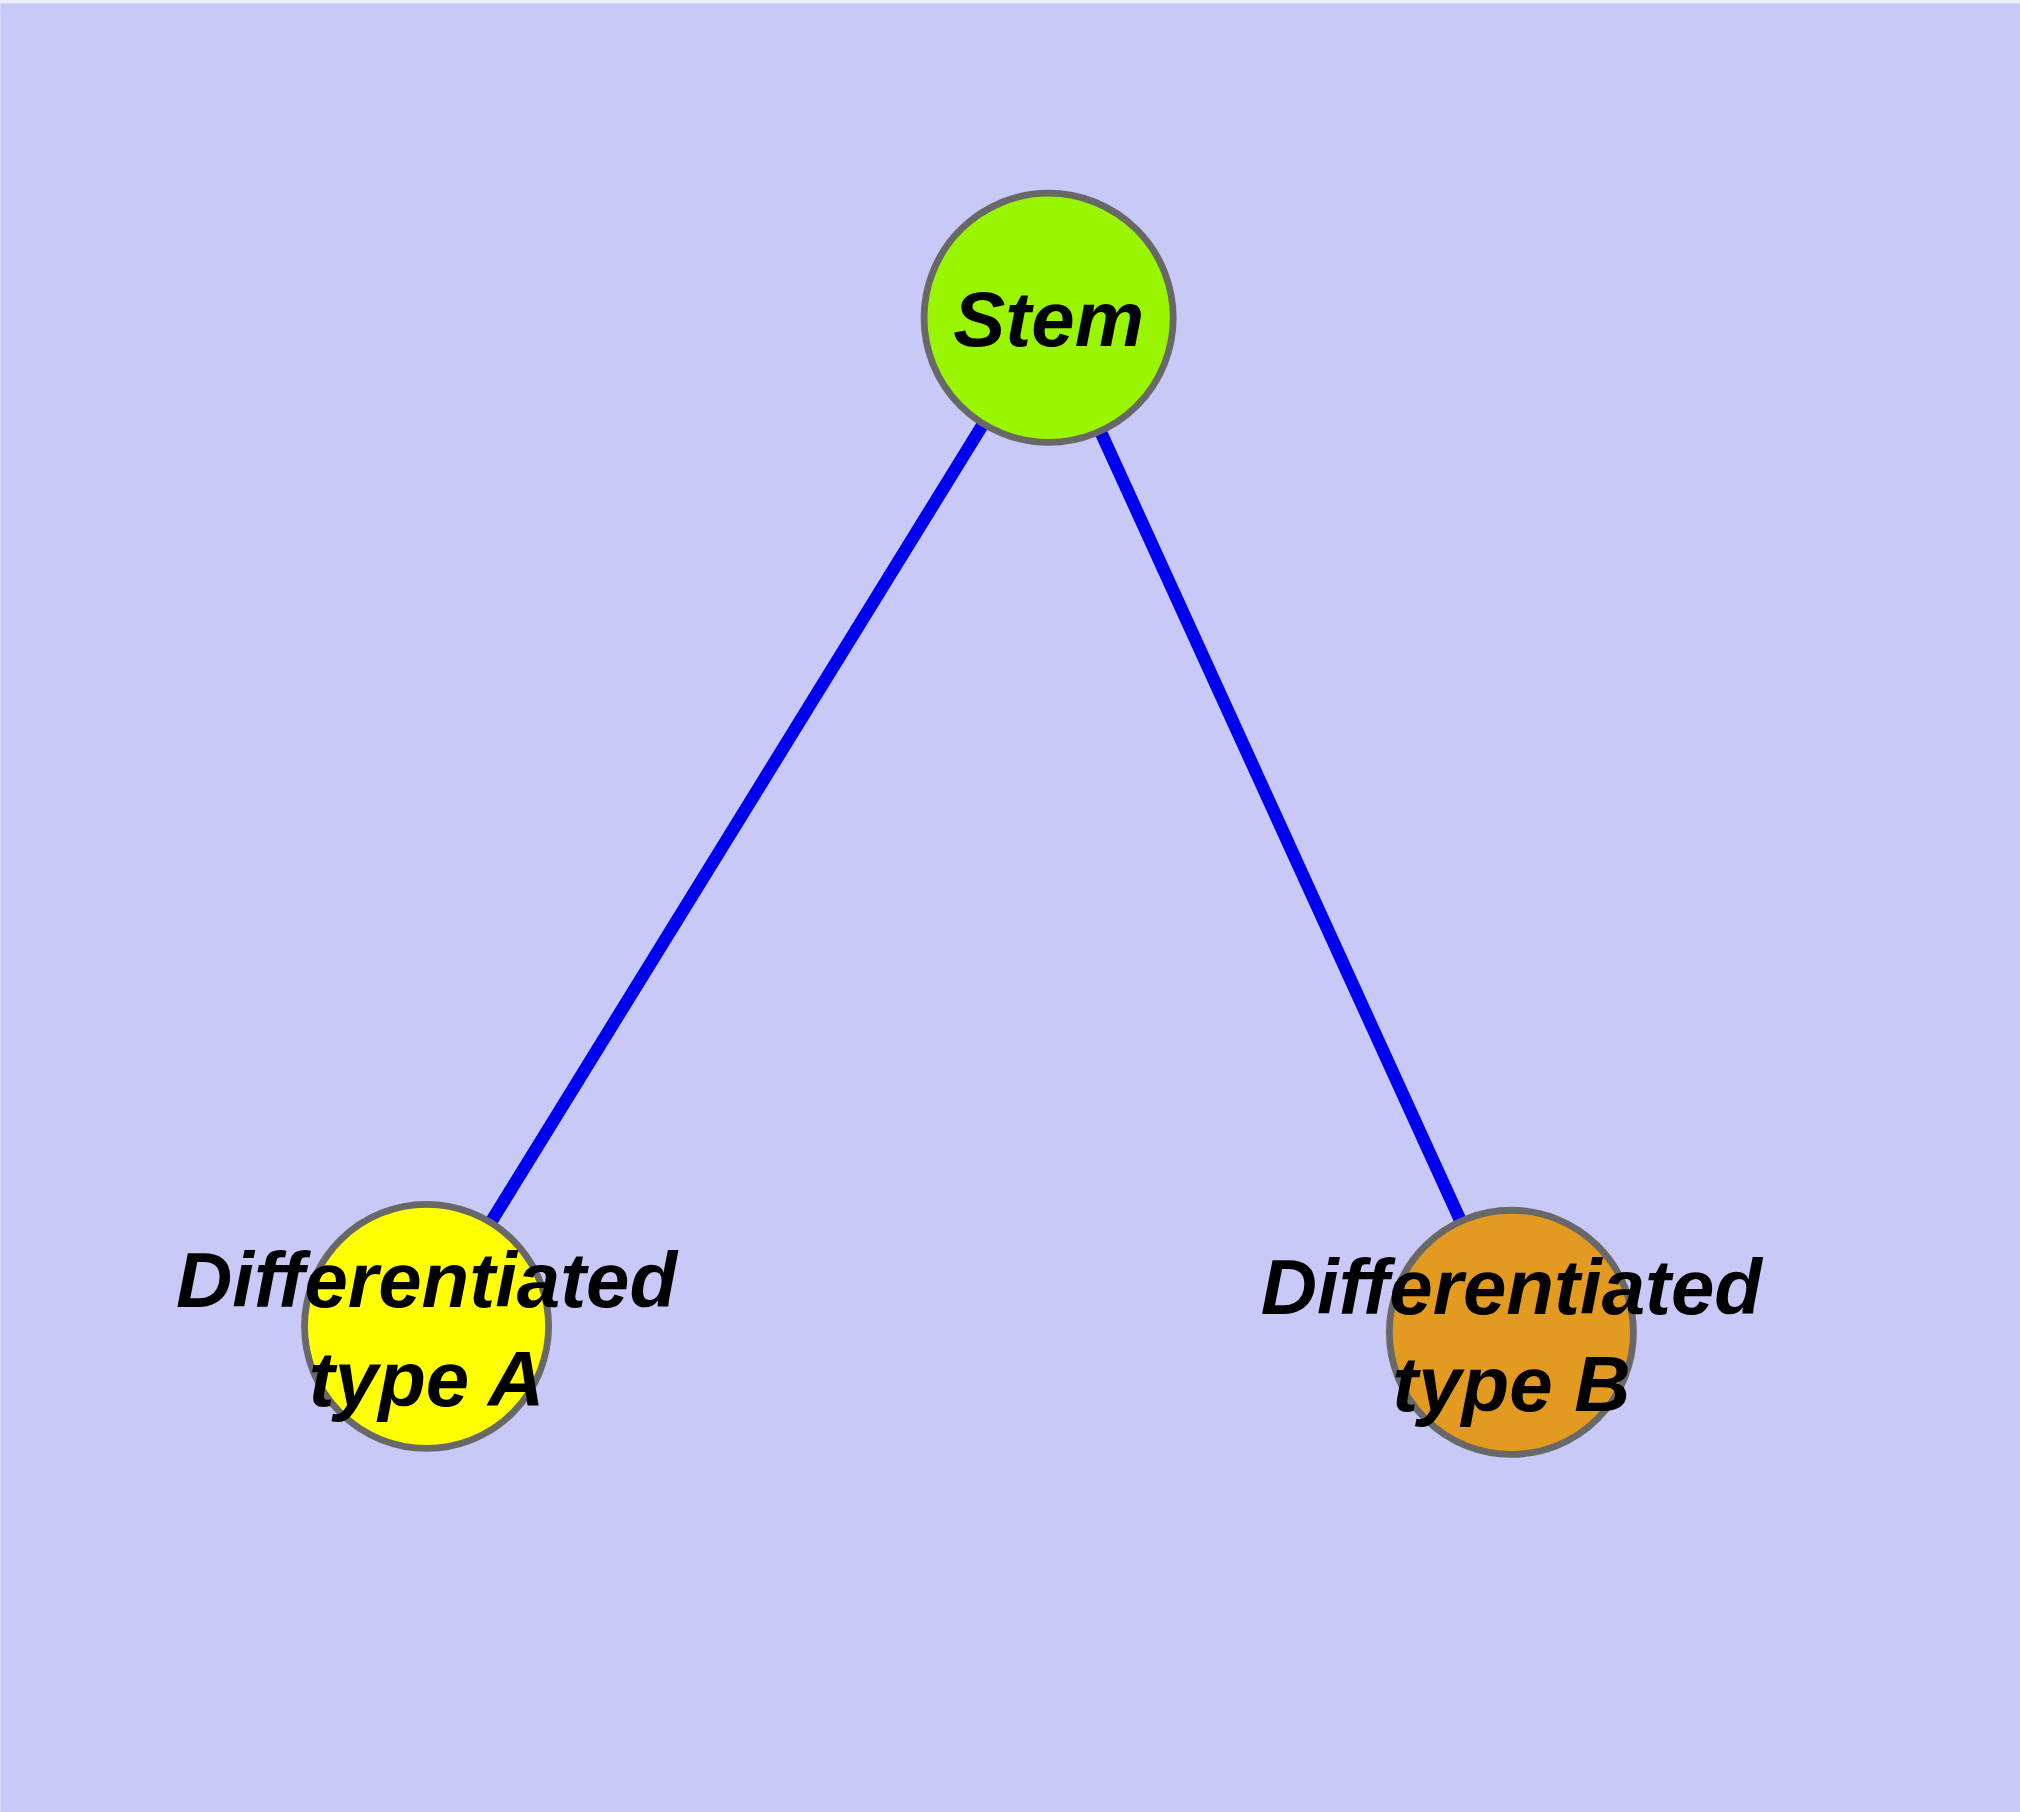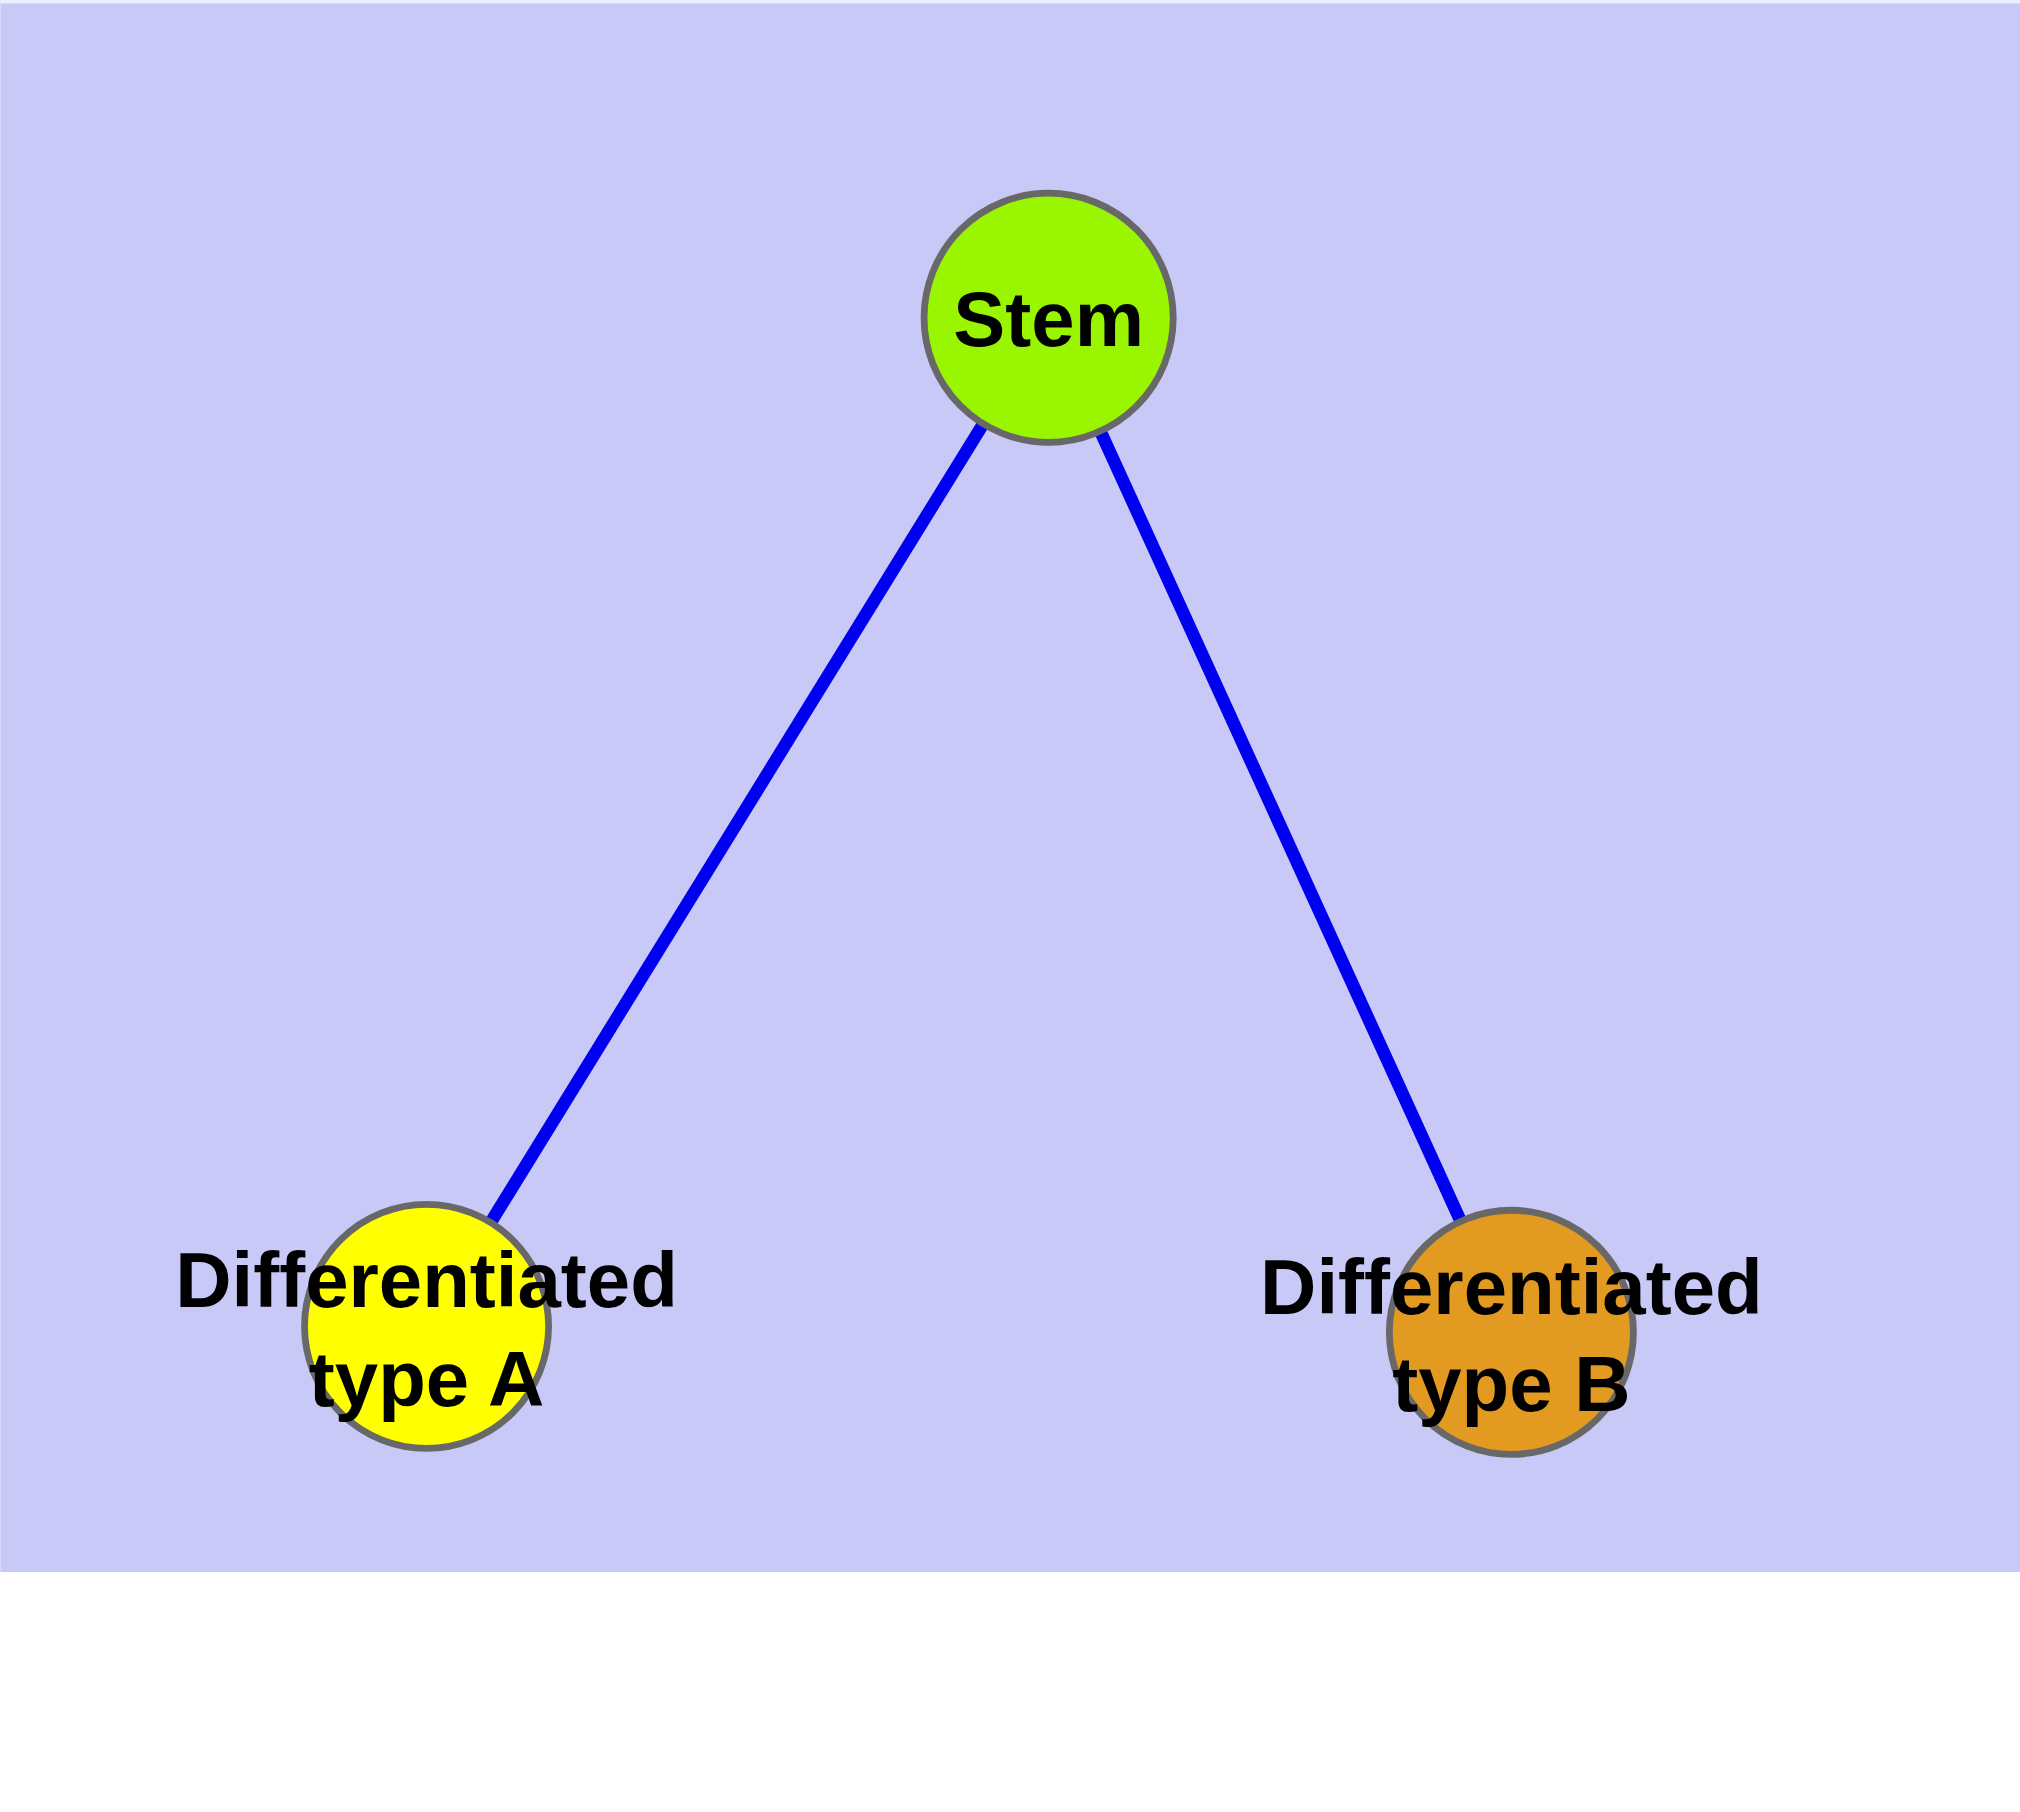"Stem" .stage { font-style: none -> italic; height: 1572px -> 1812px }
